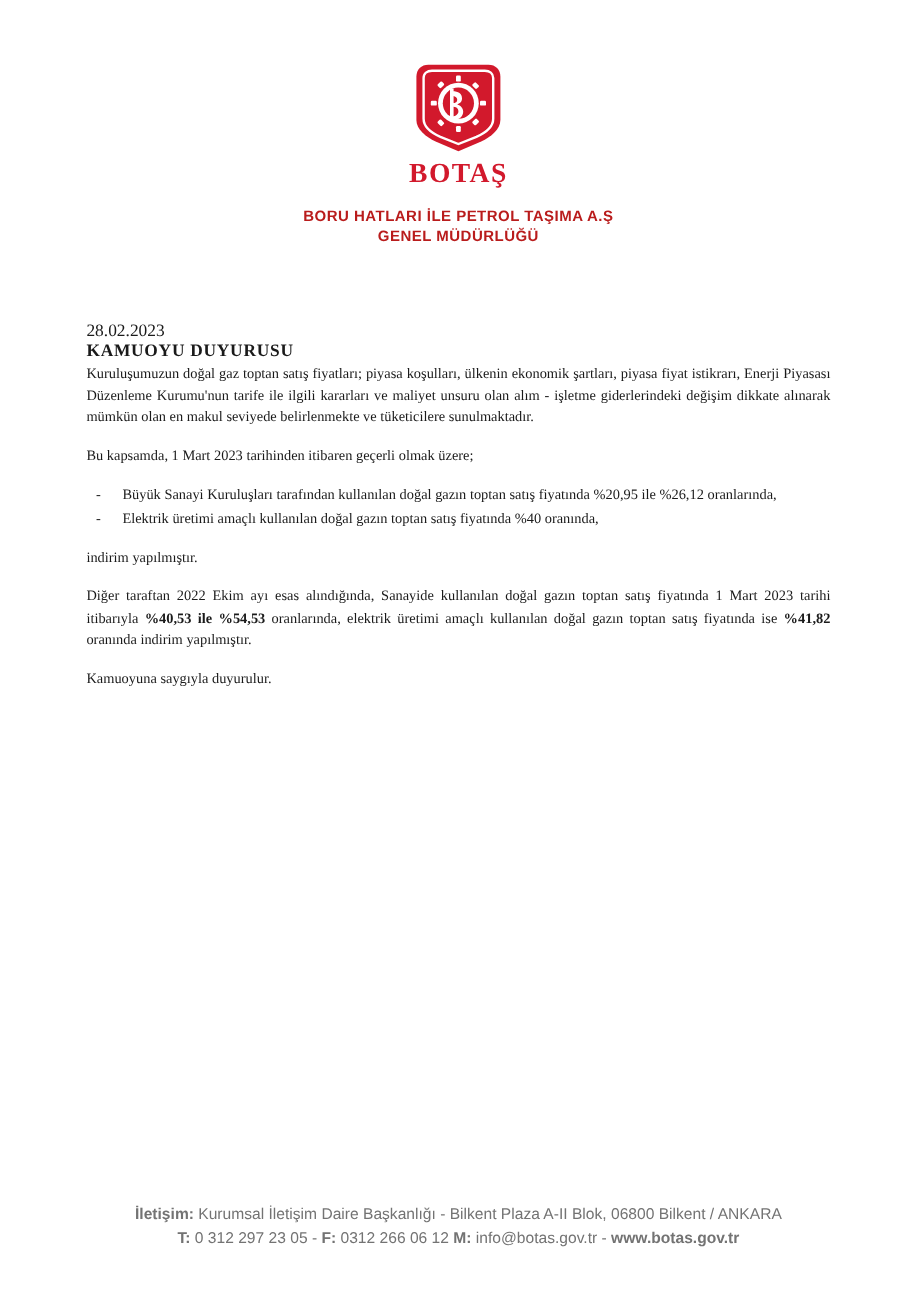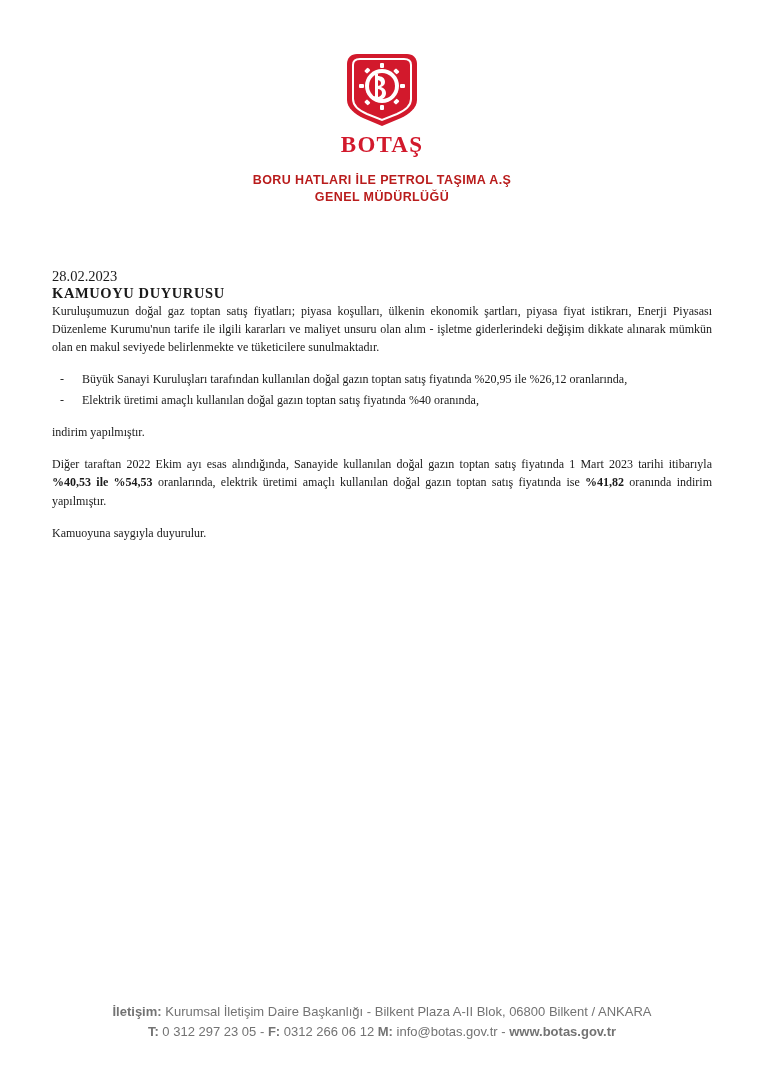"BOTAŞ" .page { padding: 0 52px -> 0 72px }
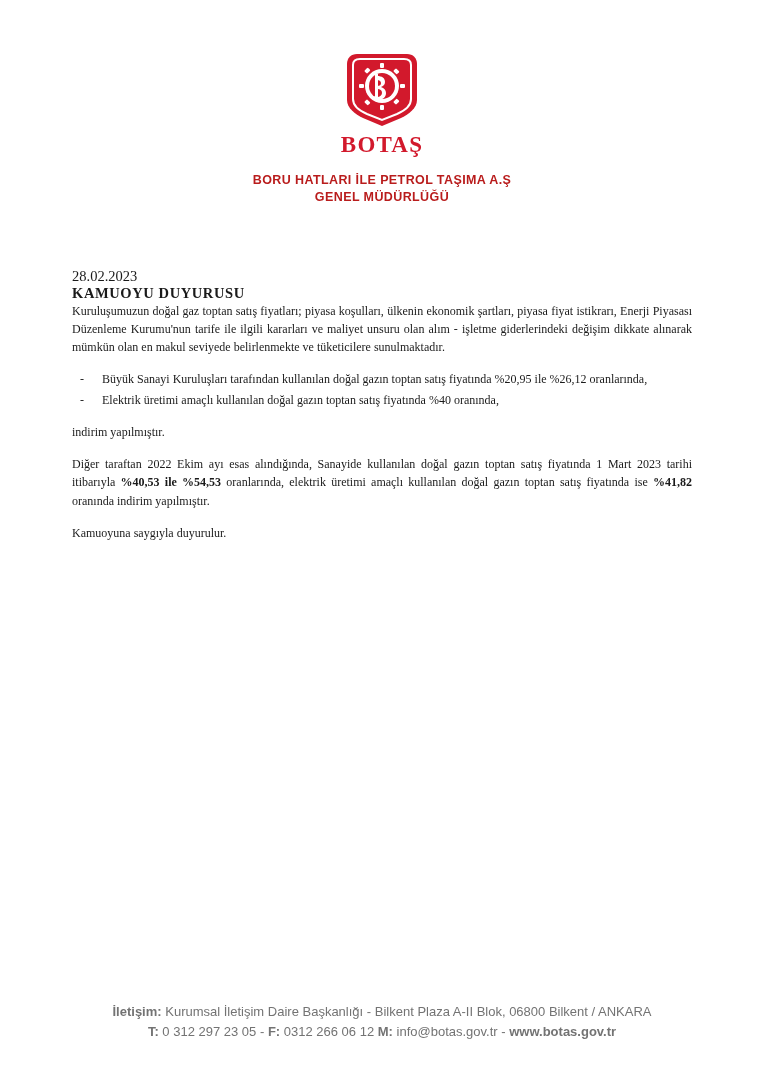"Bu kapsamda, 1 Mart 2023" p.para { html: none -> <p>Bu kapsamda, 1 Mart 2023 tarihinden itibaren geçerli olmak üzere;</p> }
